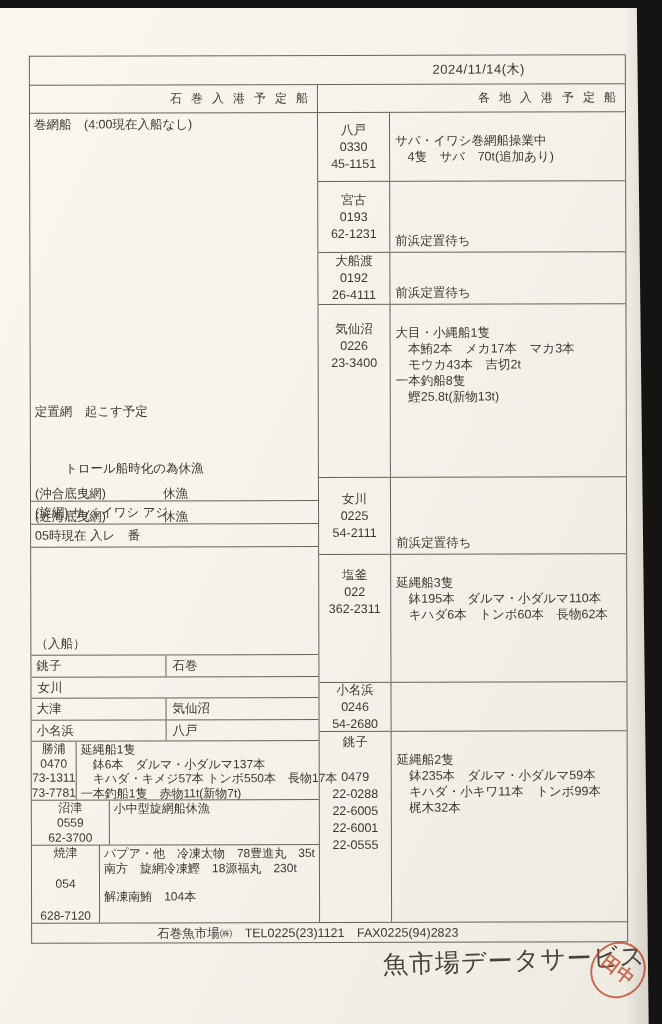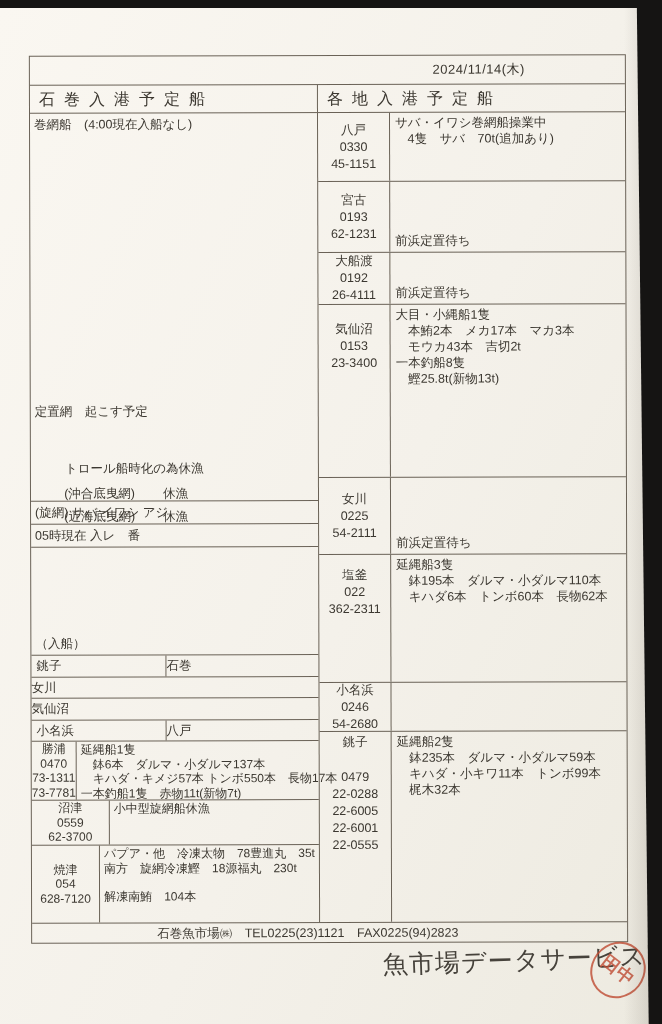"石巻入港予定船" .hcell { font-size: 16px -> 12px; text-align: left -> right }
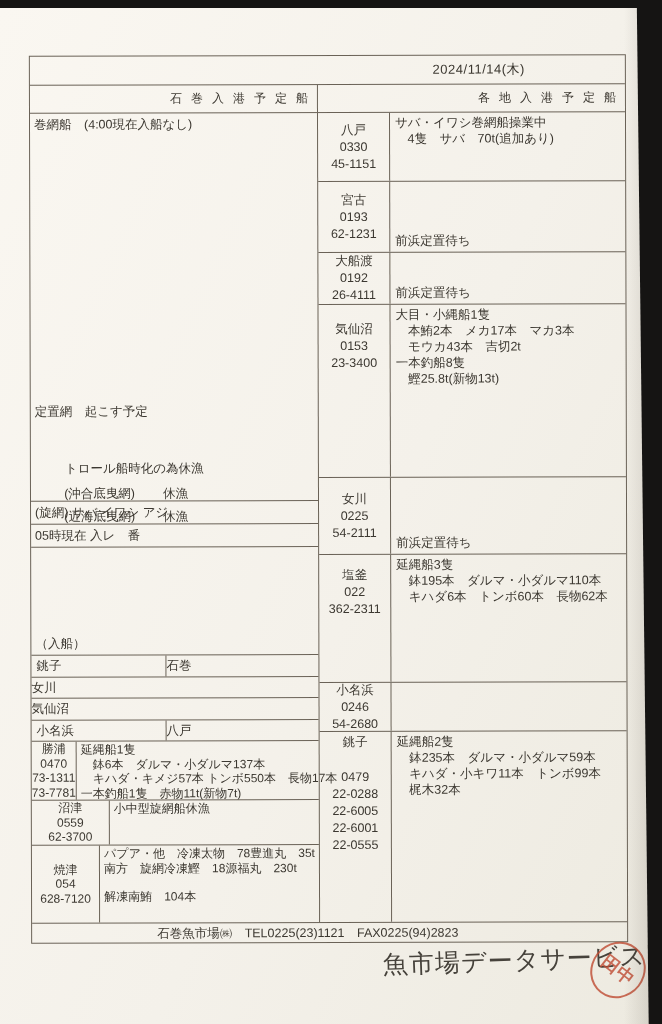"サバ・イワシ巻網船操業中" .rcontent { padding: 2px 5px -> 20px 5px }
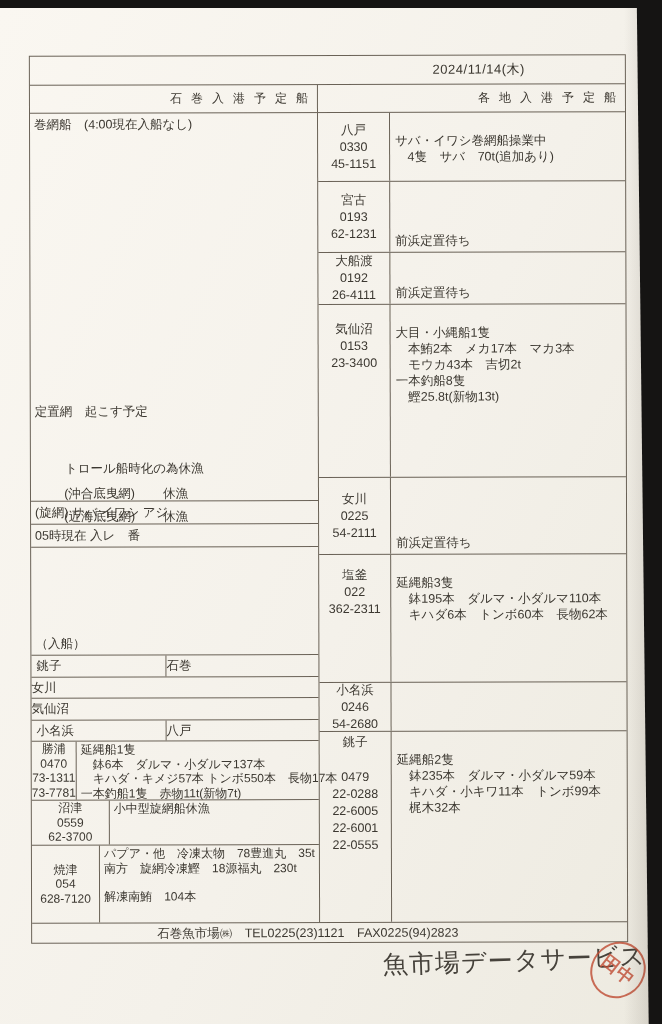"0153" div { text: 0153 -> 0226 }
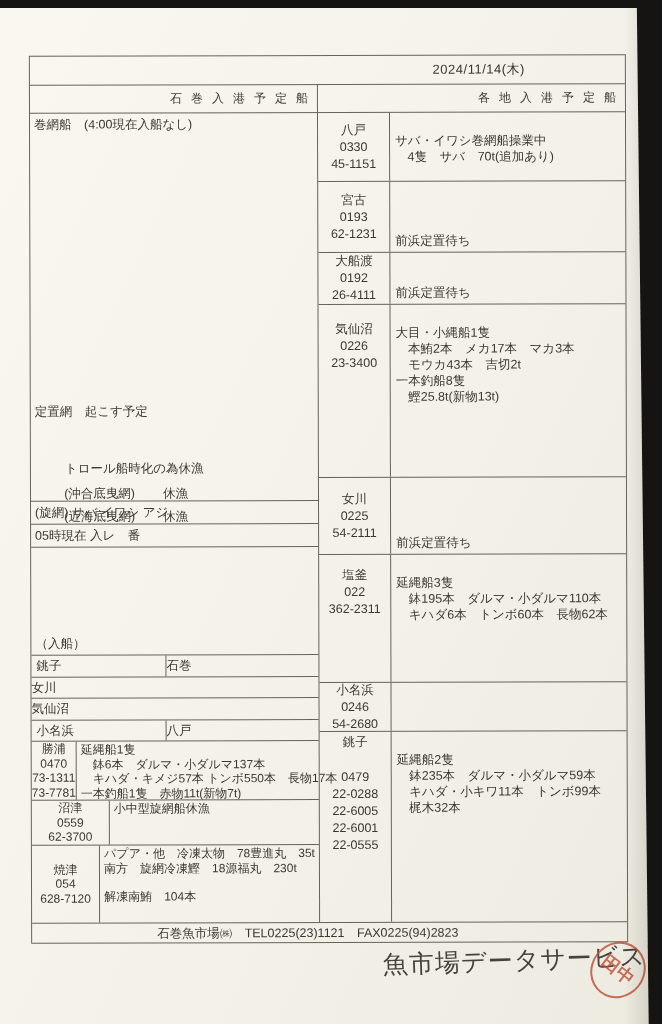"(沖合底曳網)" .trawlrow .gear { text-align: right -> none }
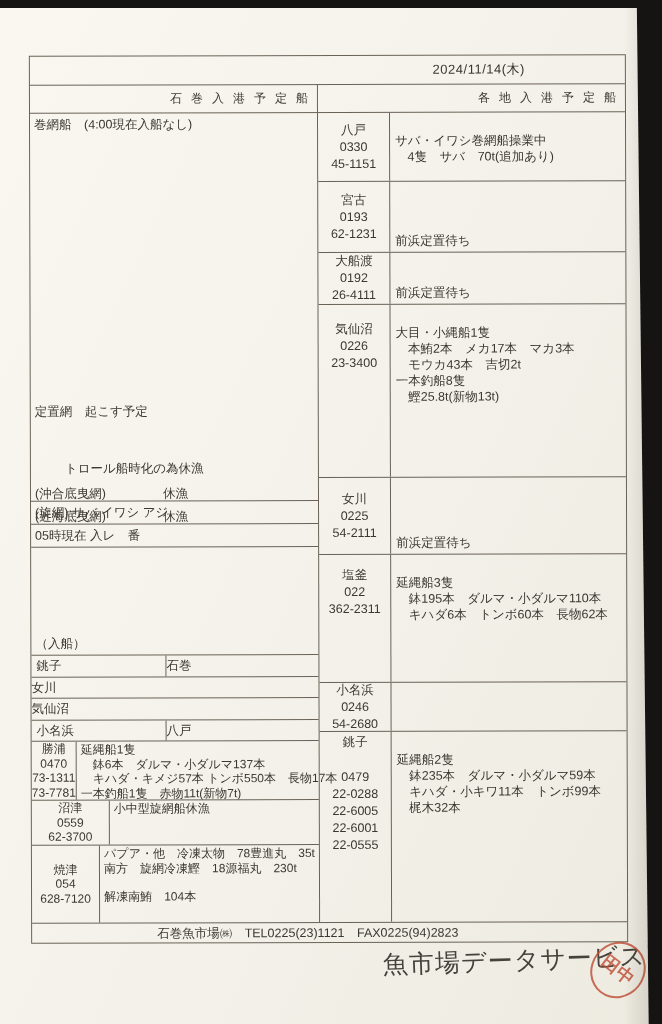"石巻" .ncell-to { padding-left: none -> 6px }
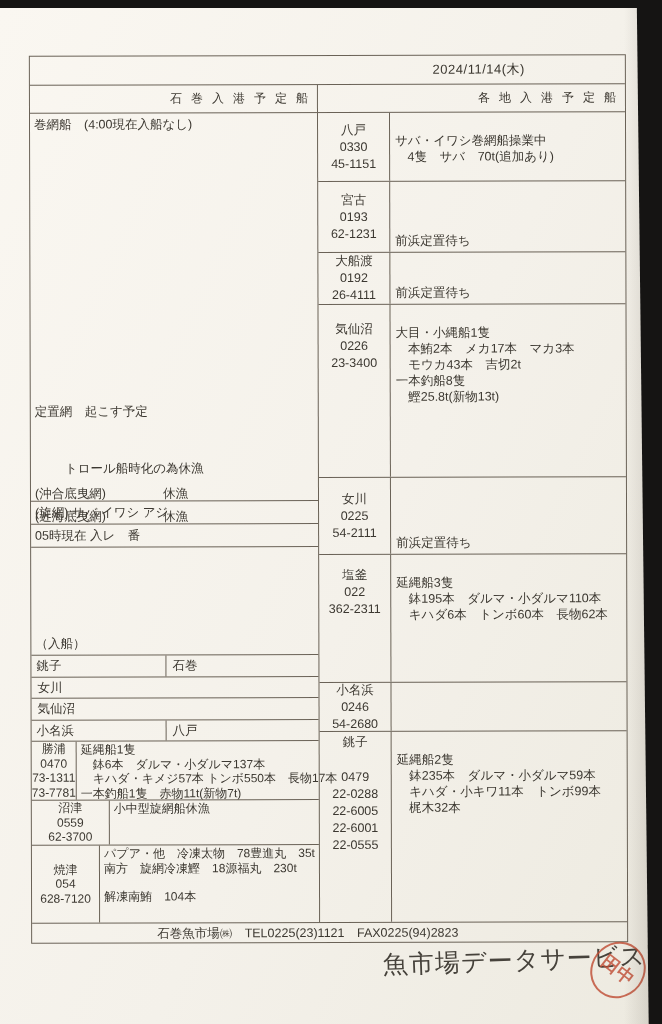"大津" div.ncell-from { html: none -> <div>大津</div> }
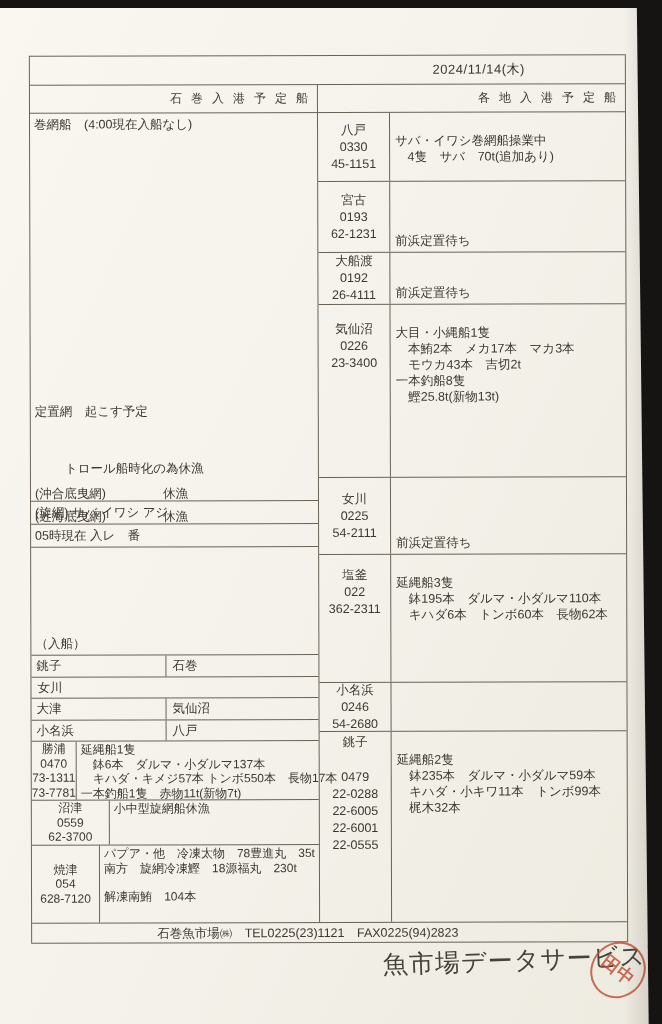"勝浦" .lport { justify-content: center -> space-between }
